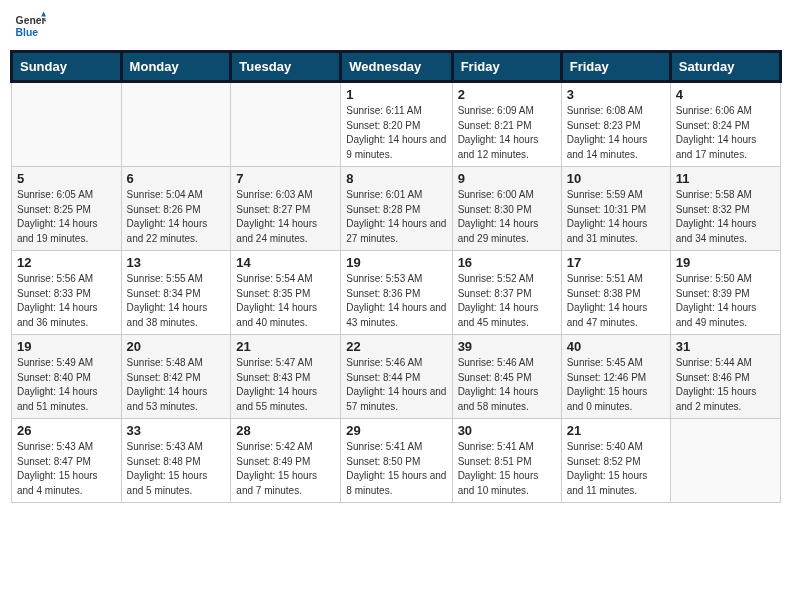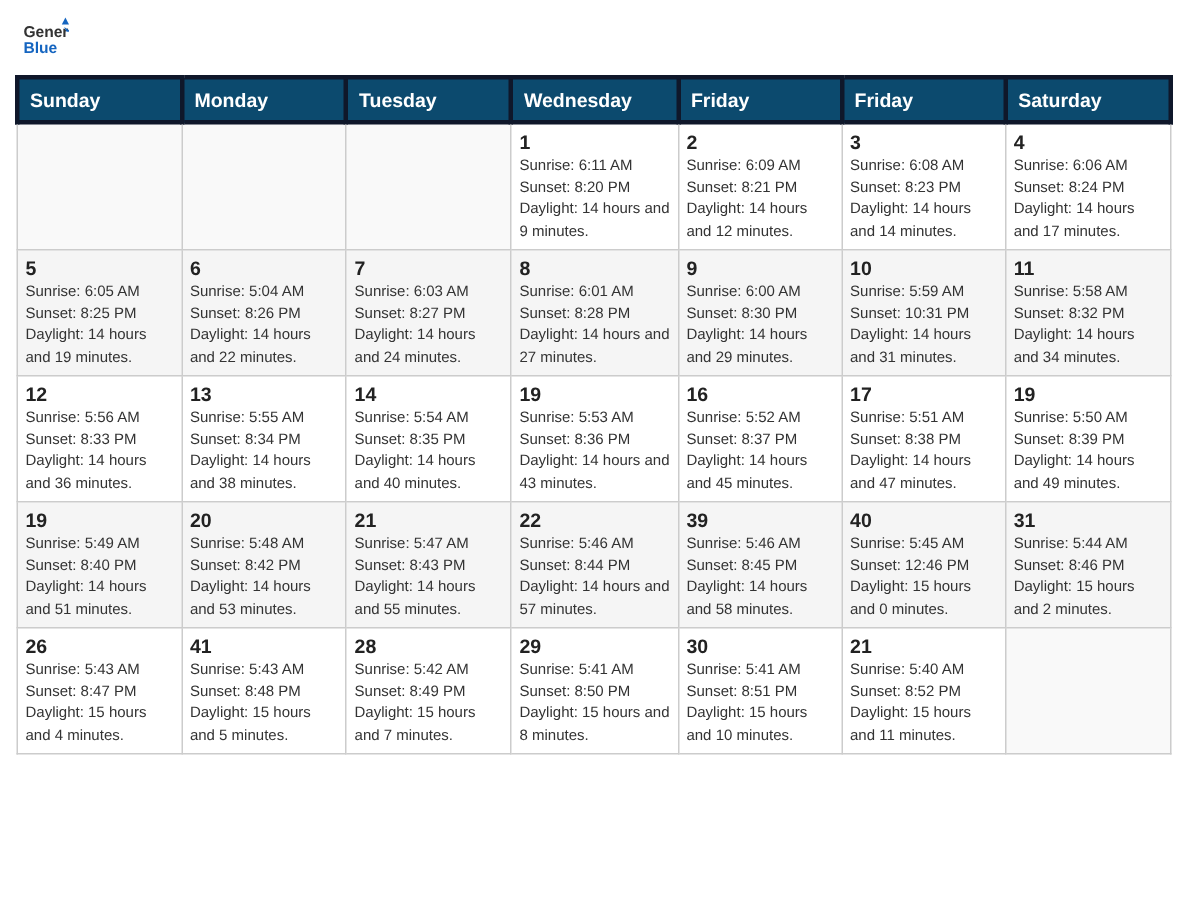"41" div.day-number { text: 41 -> 33 }
